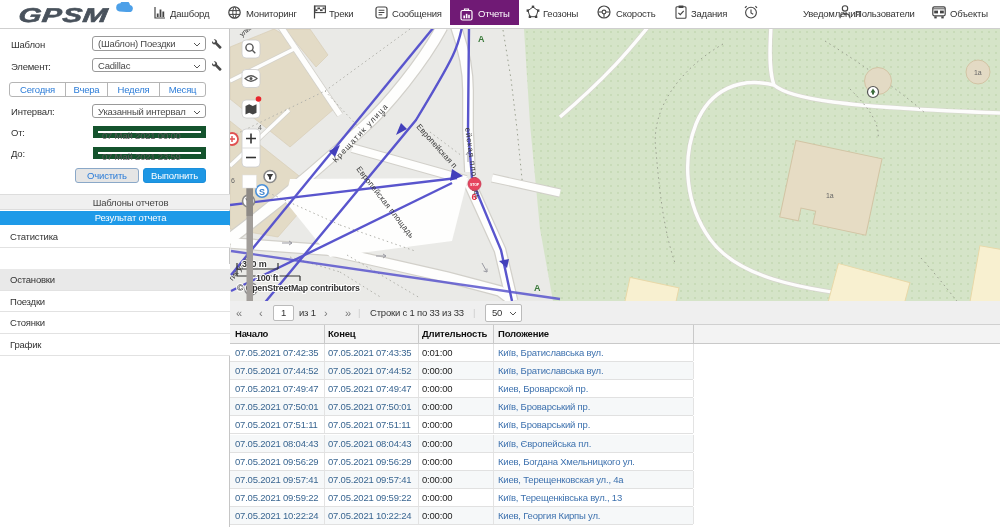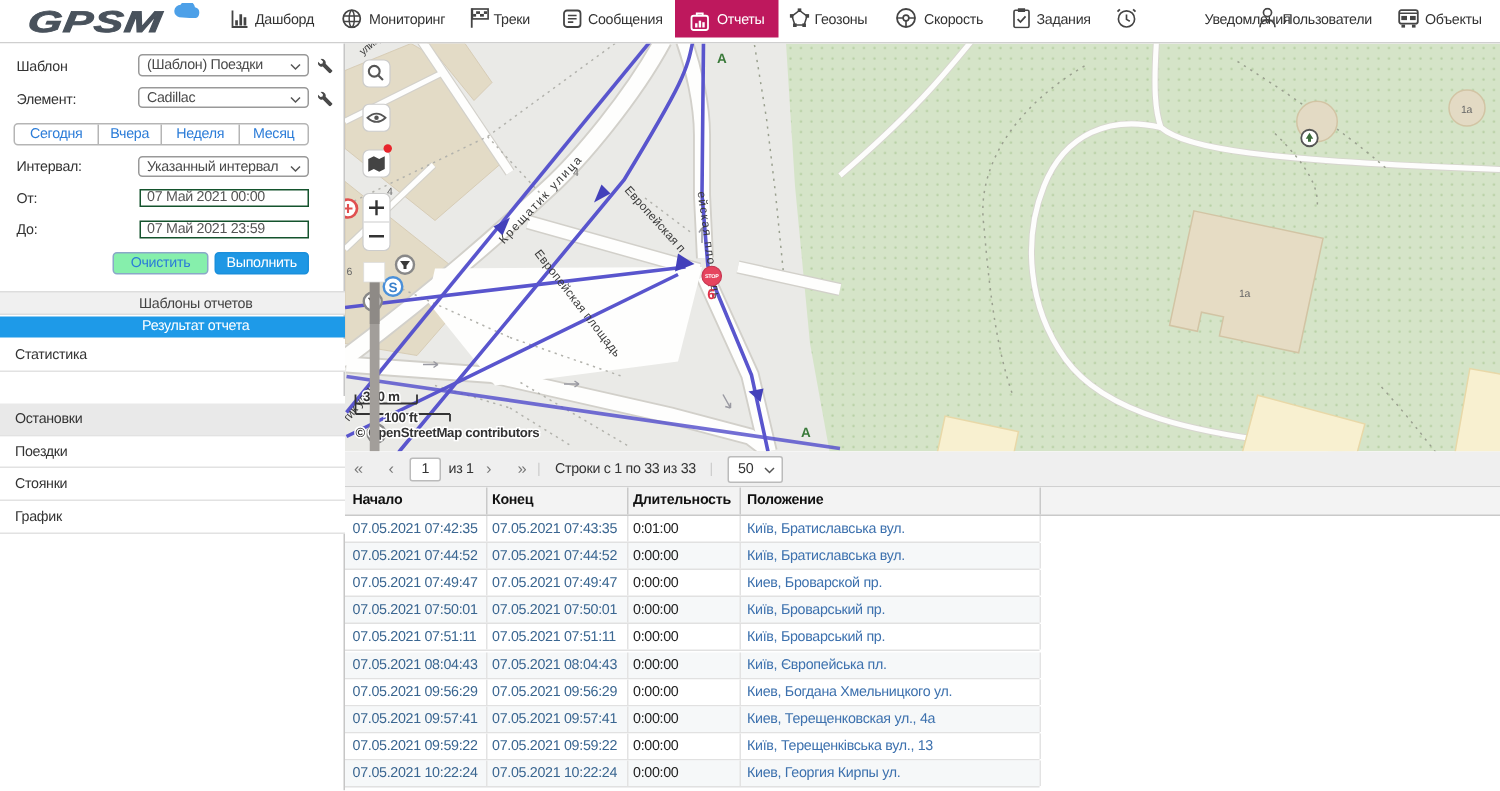"Отчеты" #tab-active { background: #be185d -> #701a75 }
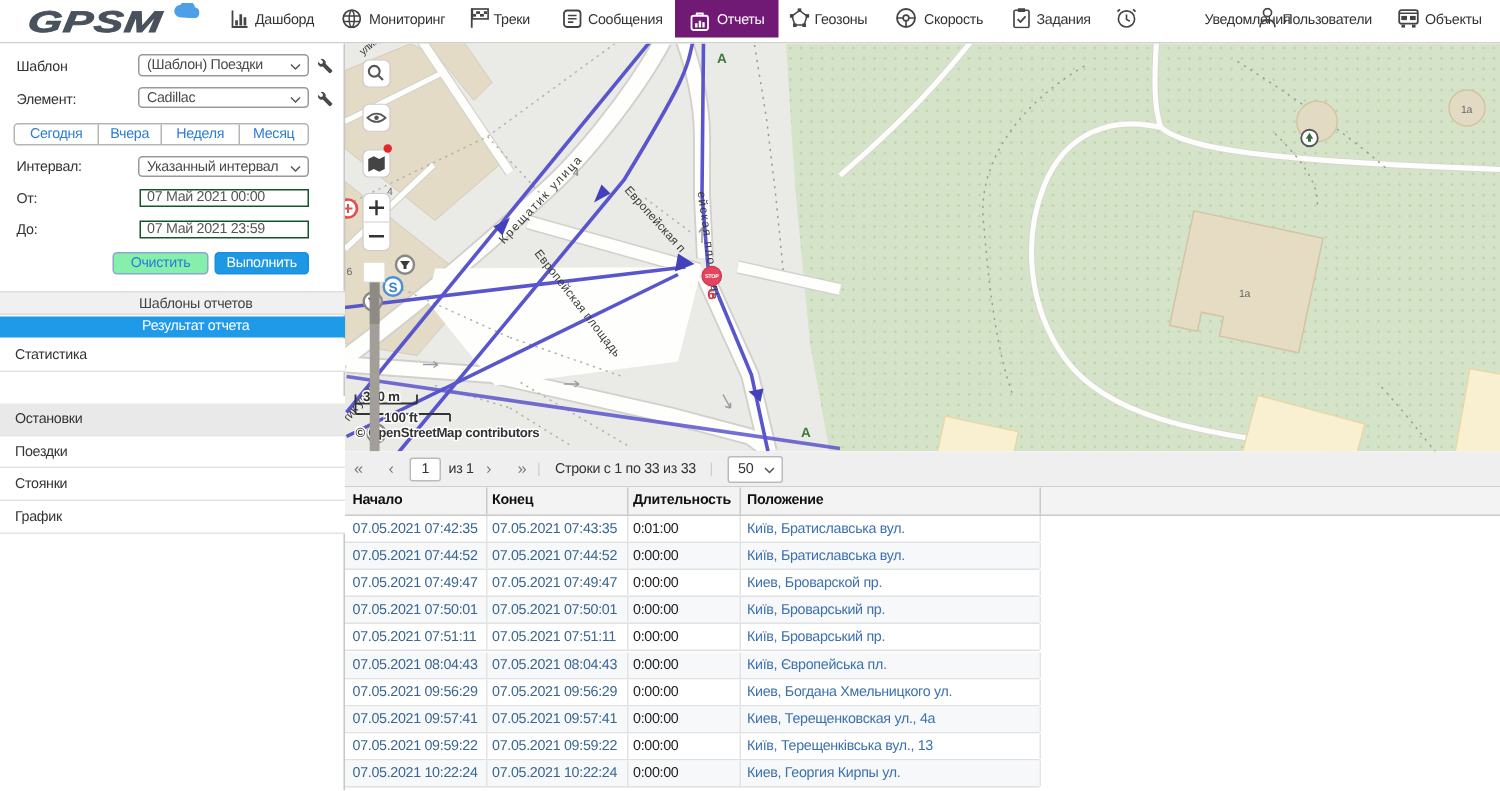"07 Май 2021 00:00" .inp { border: 1px solid #14532d -> 5px solid #14532d }
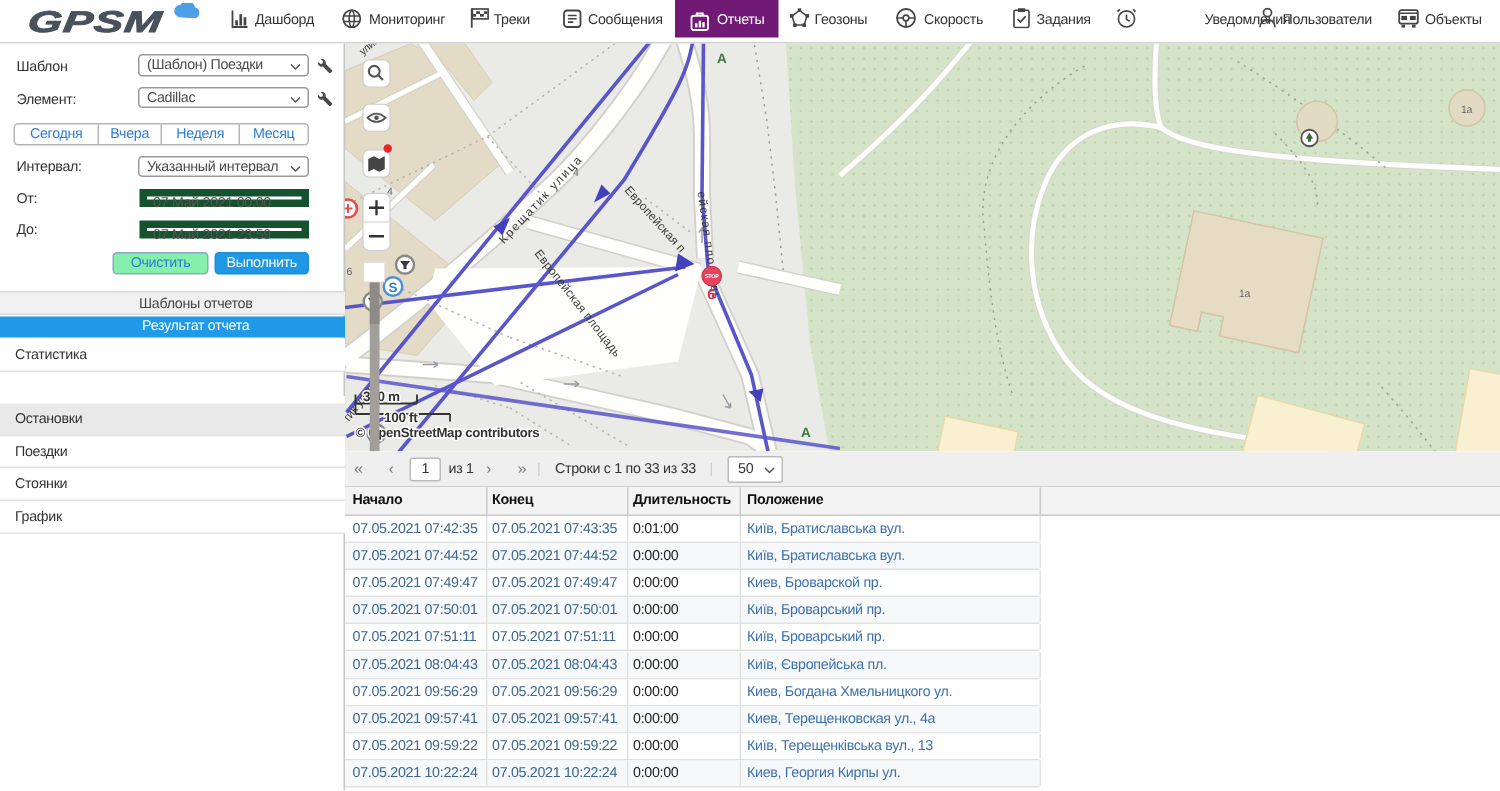"Очистить" #btn-clear { background: #86efac -> #e5e5e5 }
